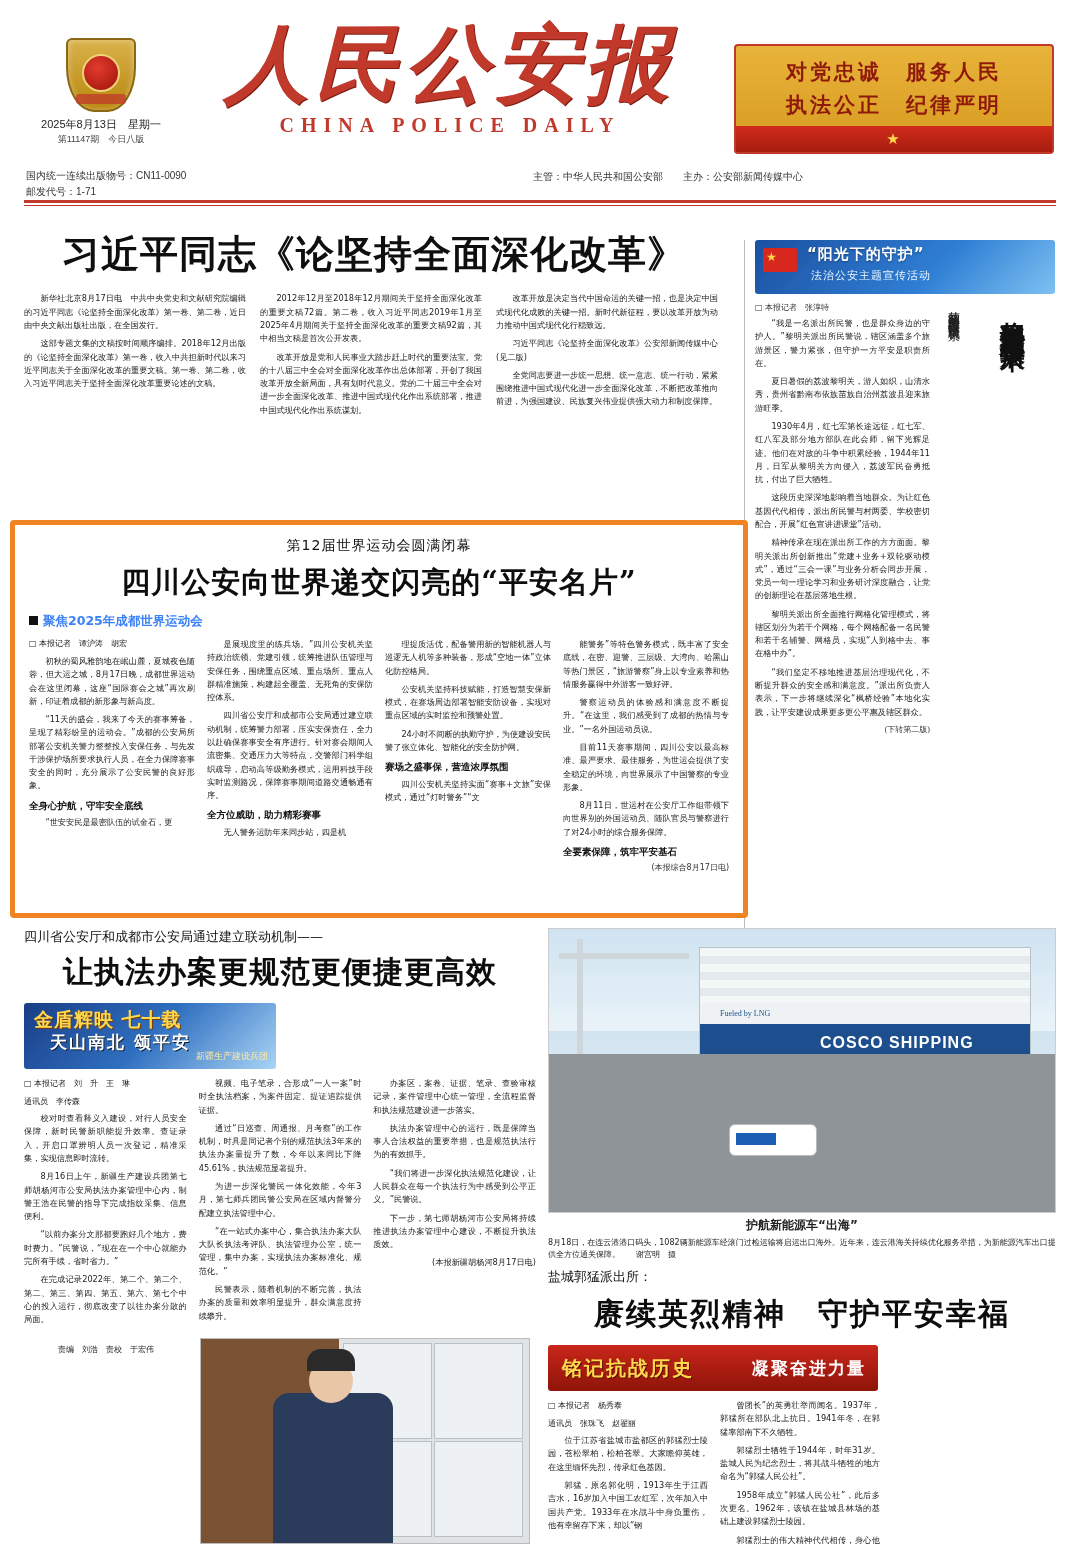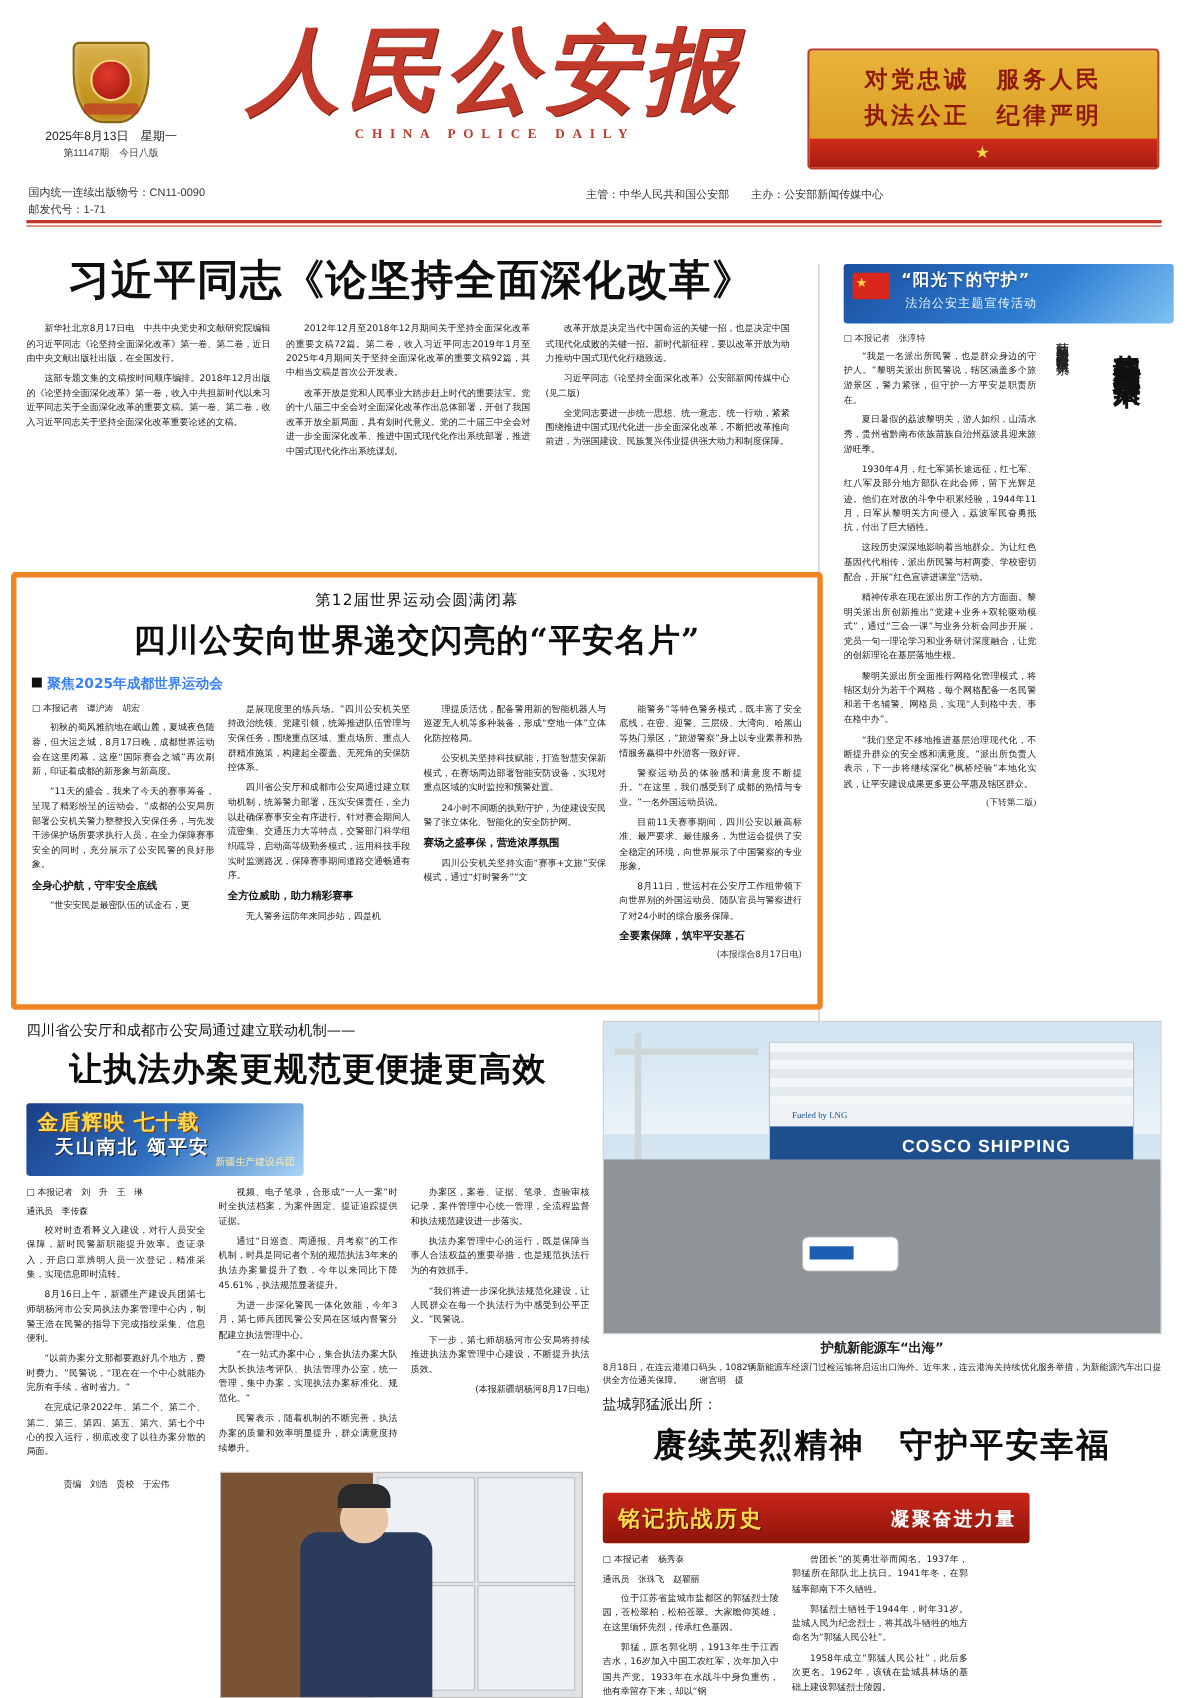"CHINA POLICE DAILY" .en-title { font-size: 12px -> 20px }
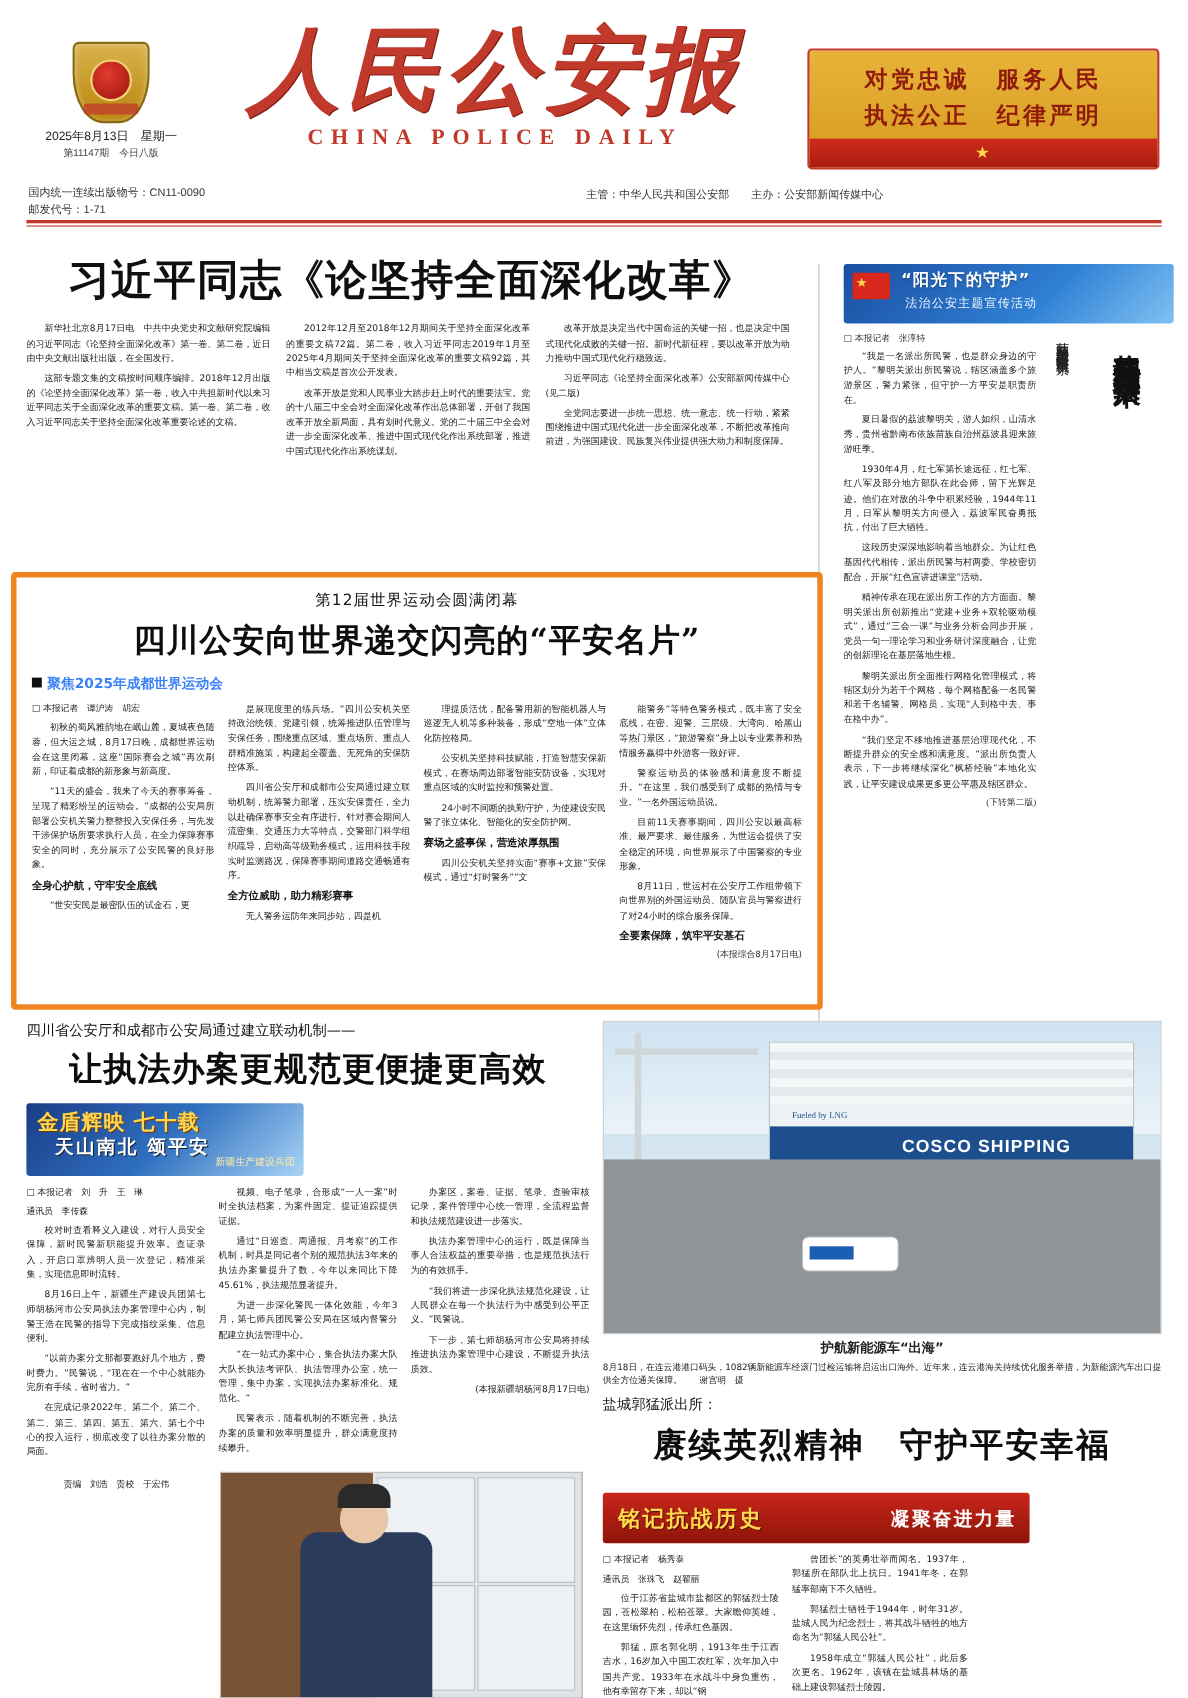"“阳光下的守护”" .rfeature { padding-left: 22px -> 10px }
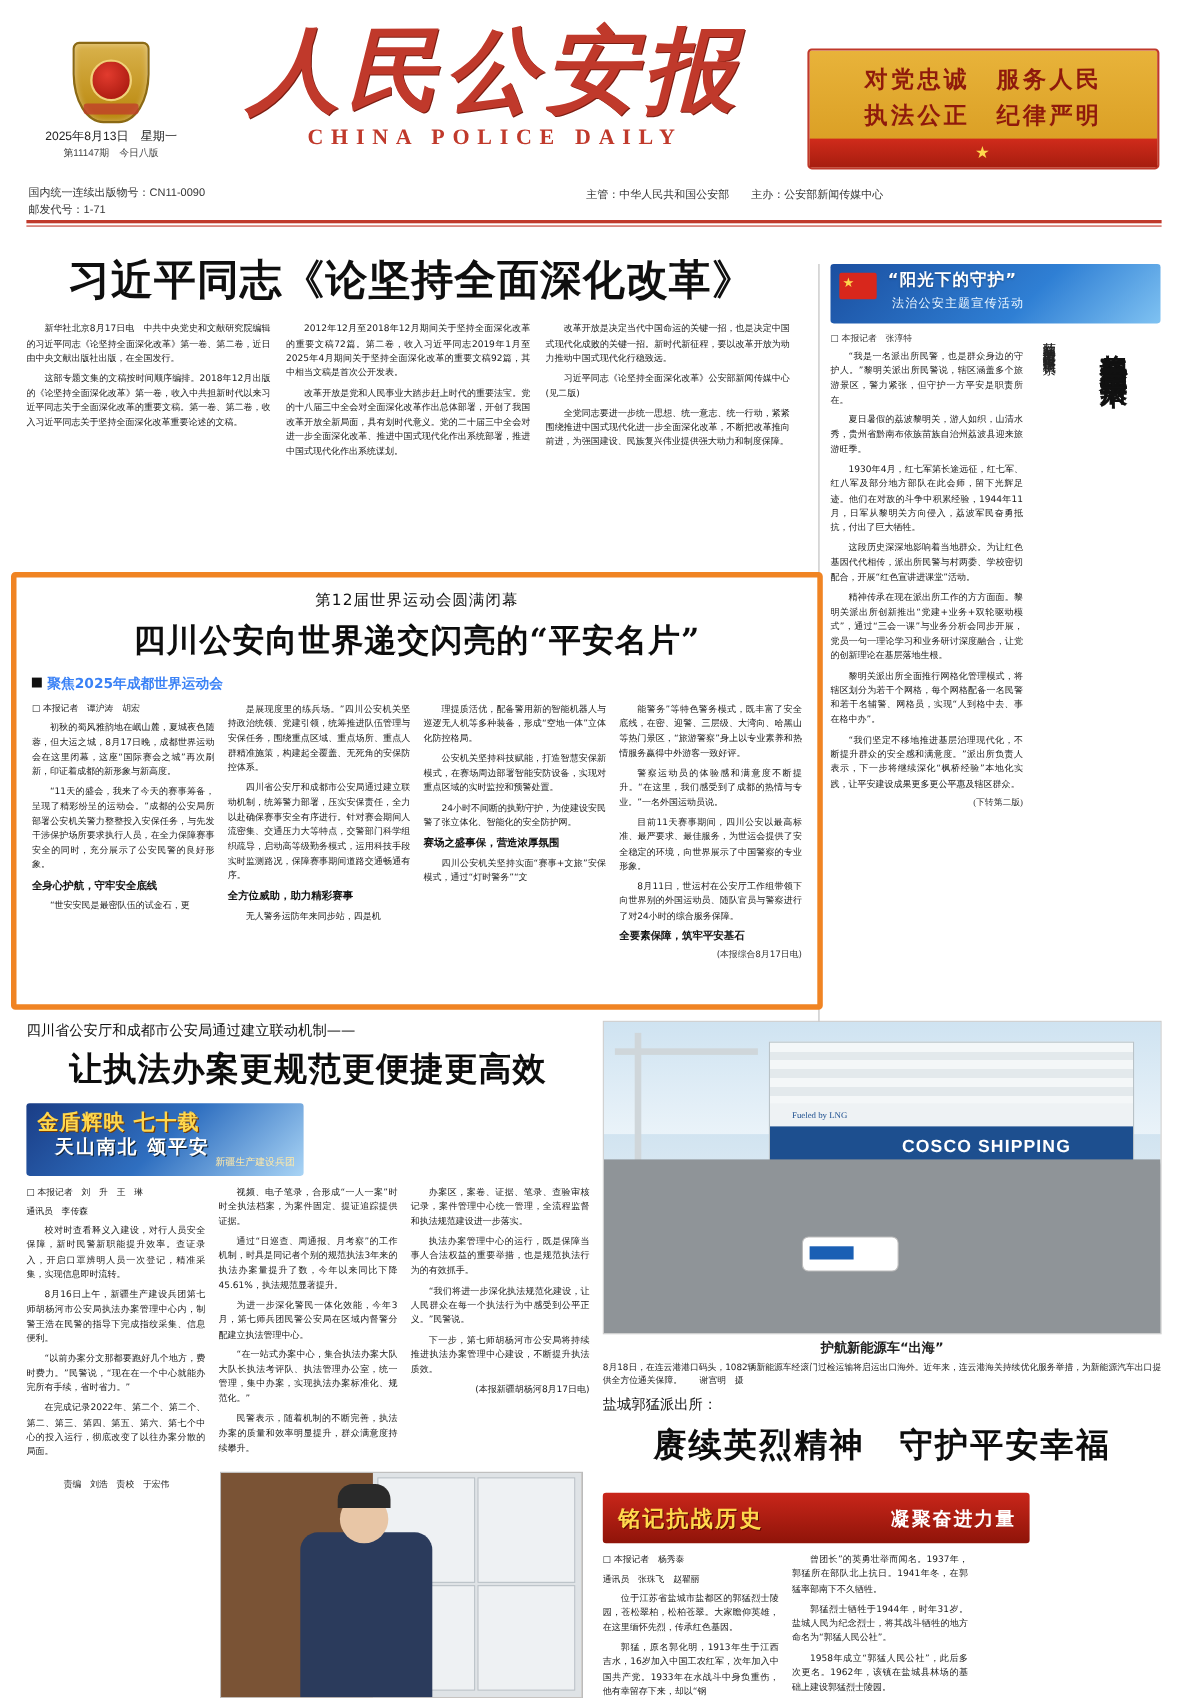"铭记抗战历史" .sec3-banner { margin-top: 22px -> 10px; width: 388px -> 330px }
